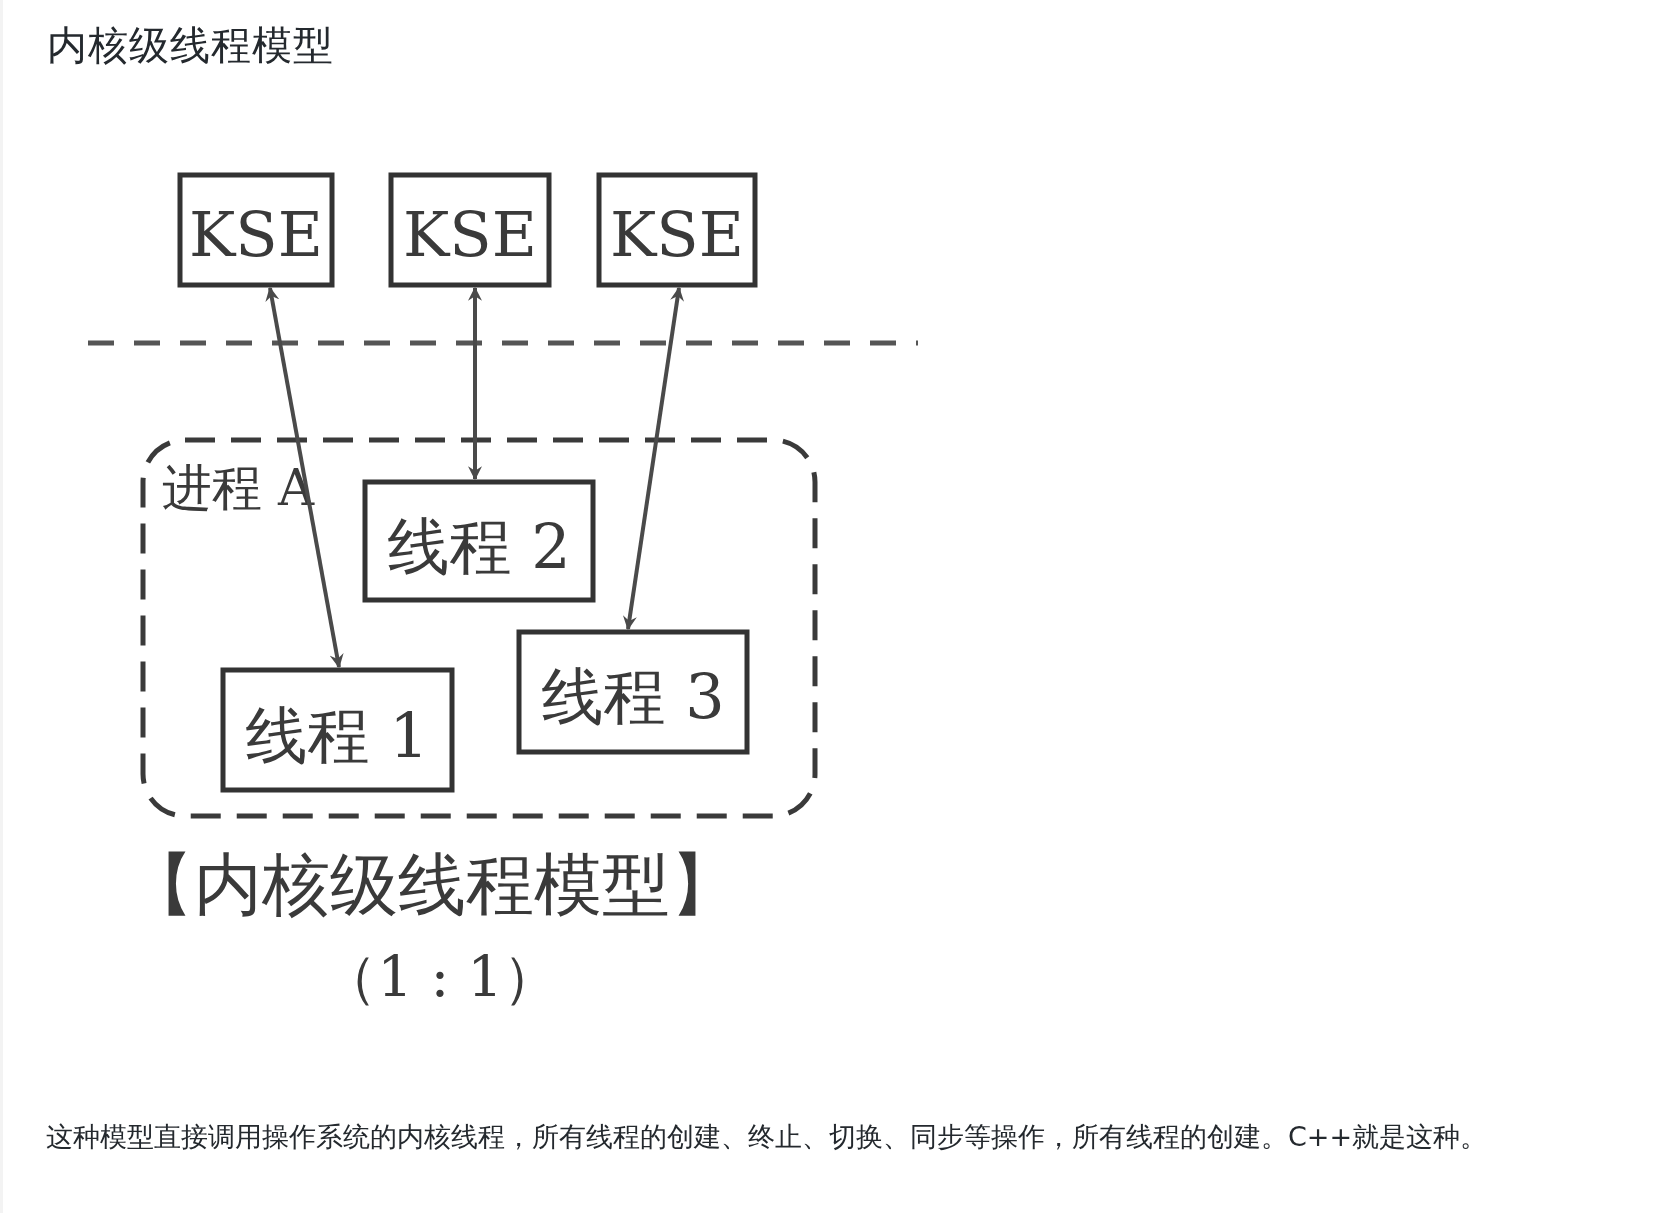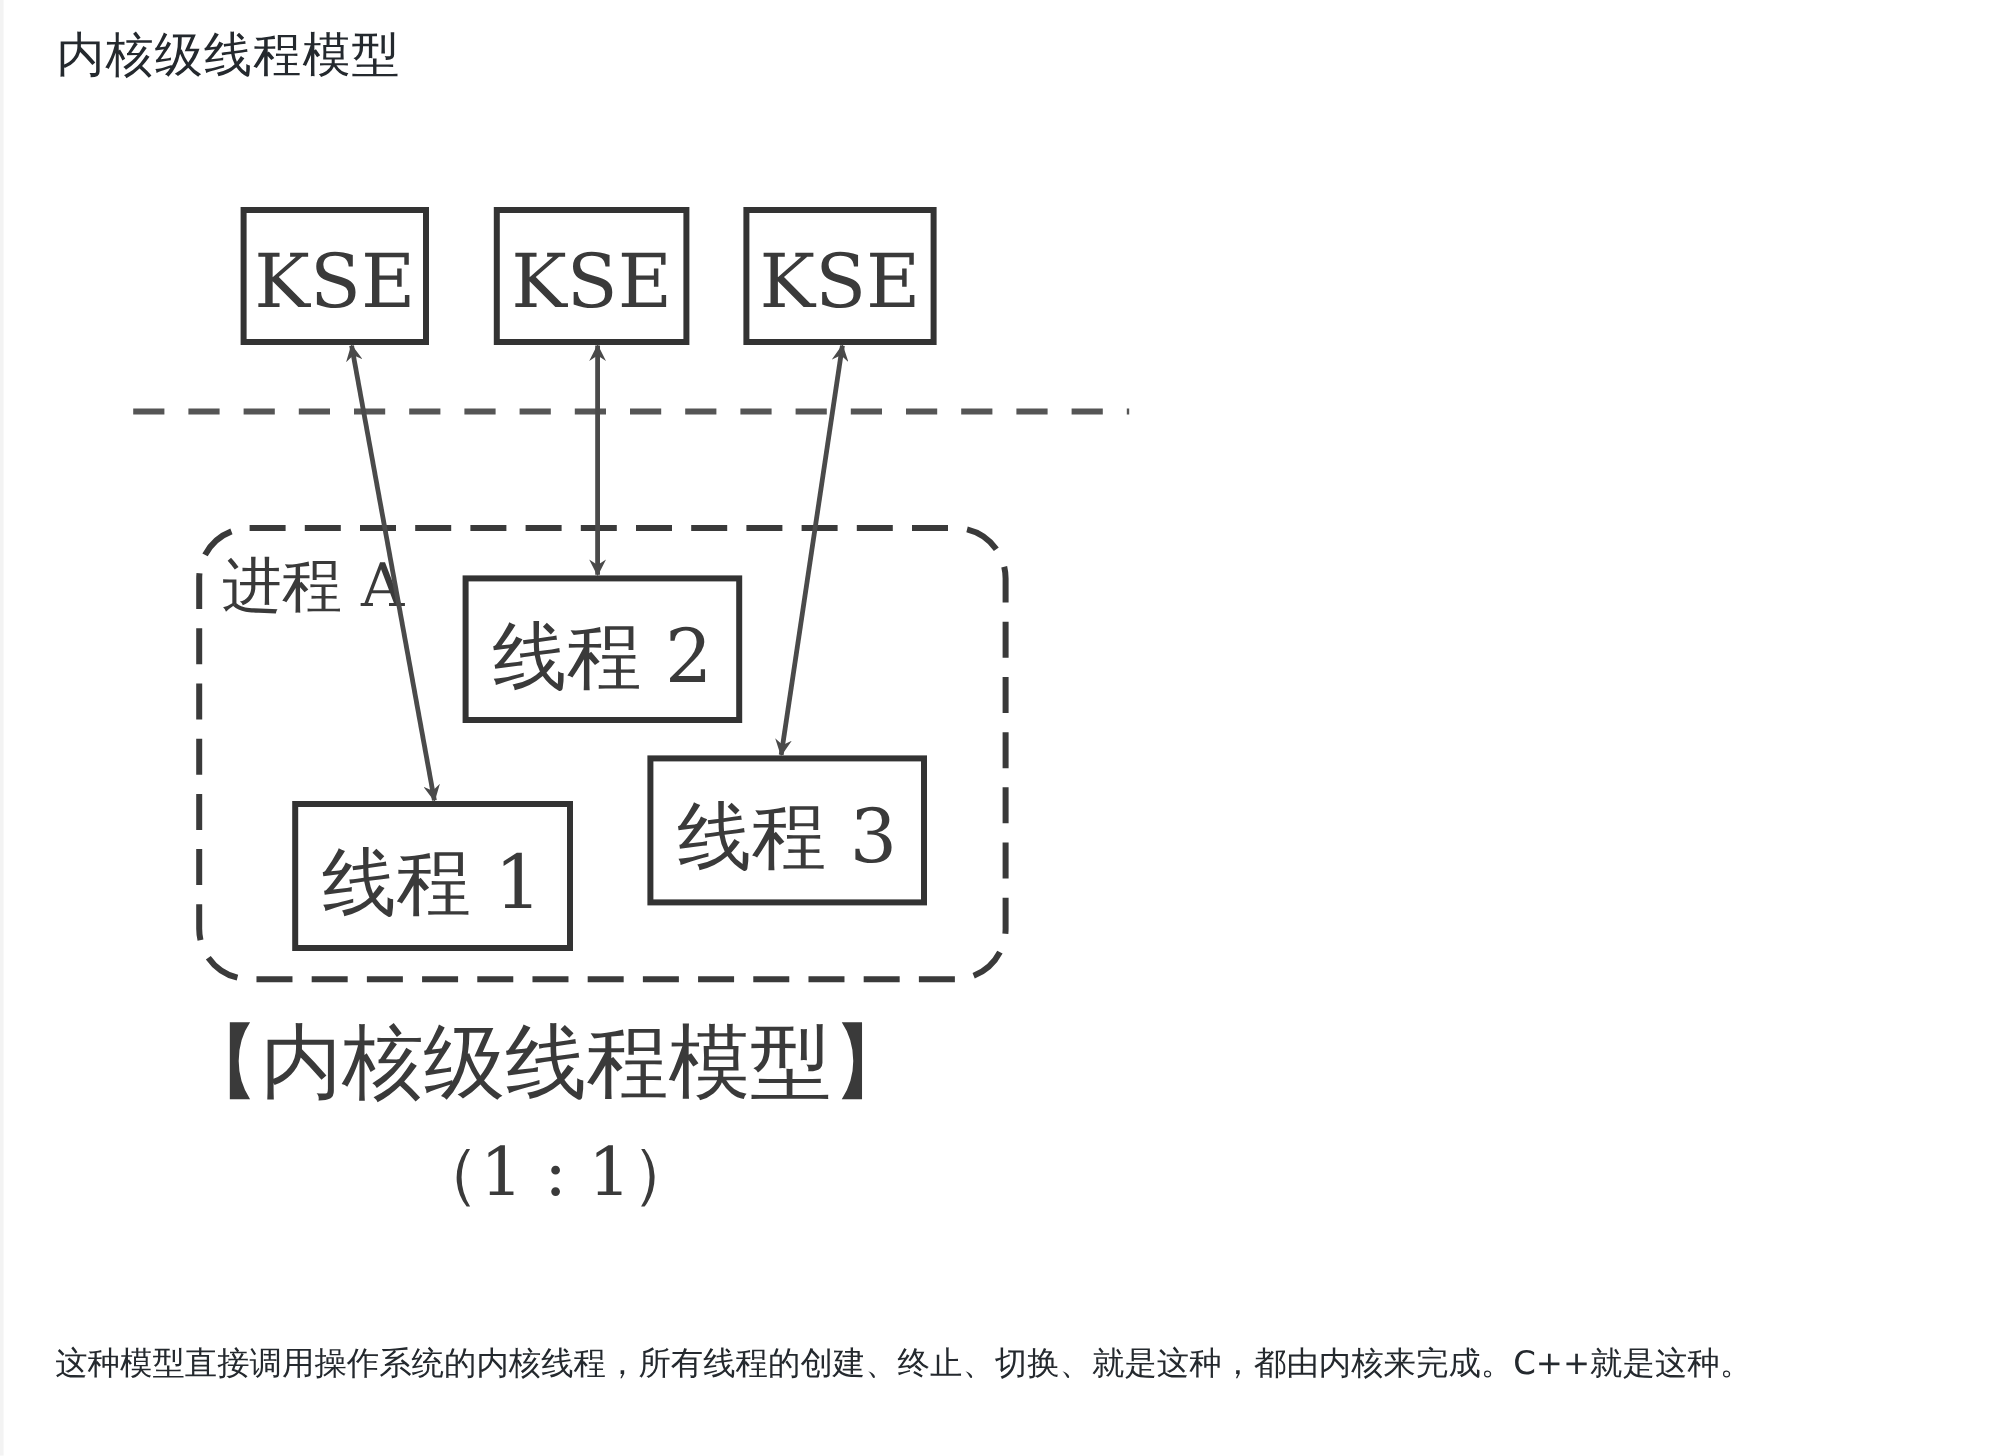"KSE" .figure { margin-left: 23px -> none }
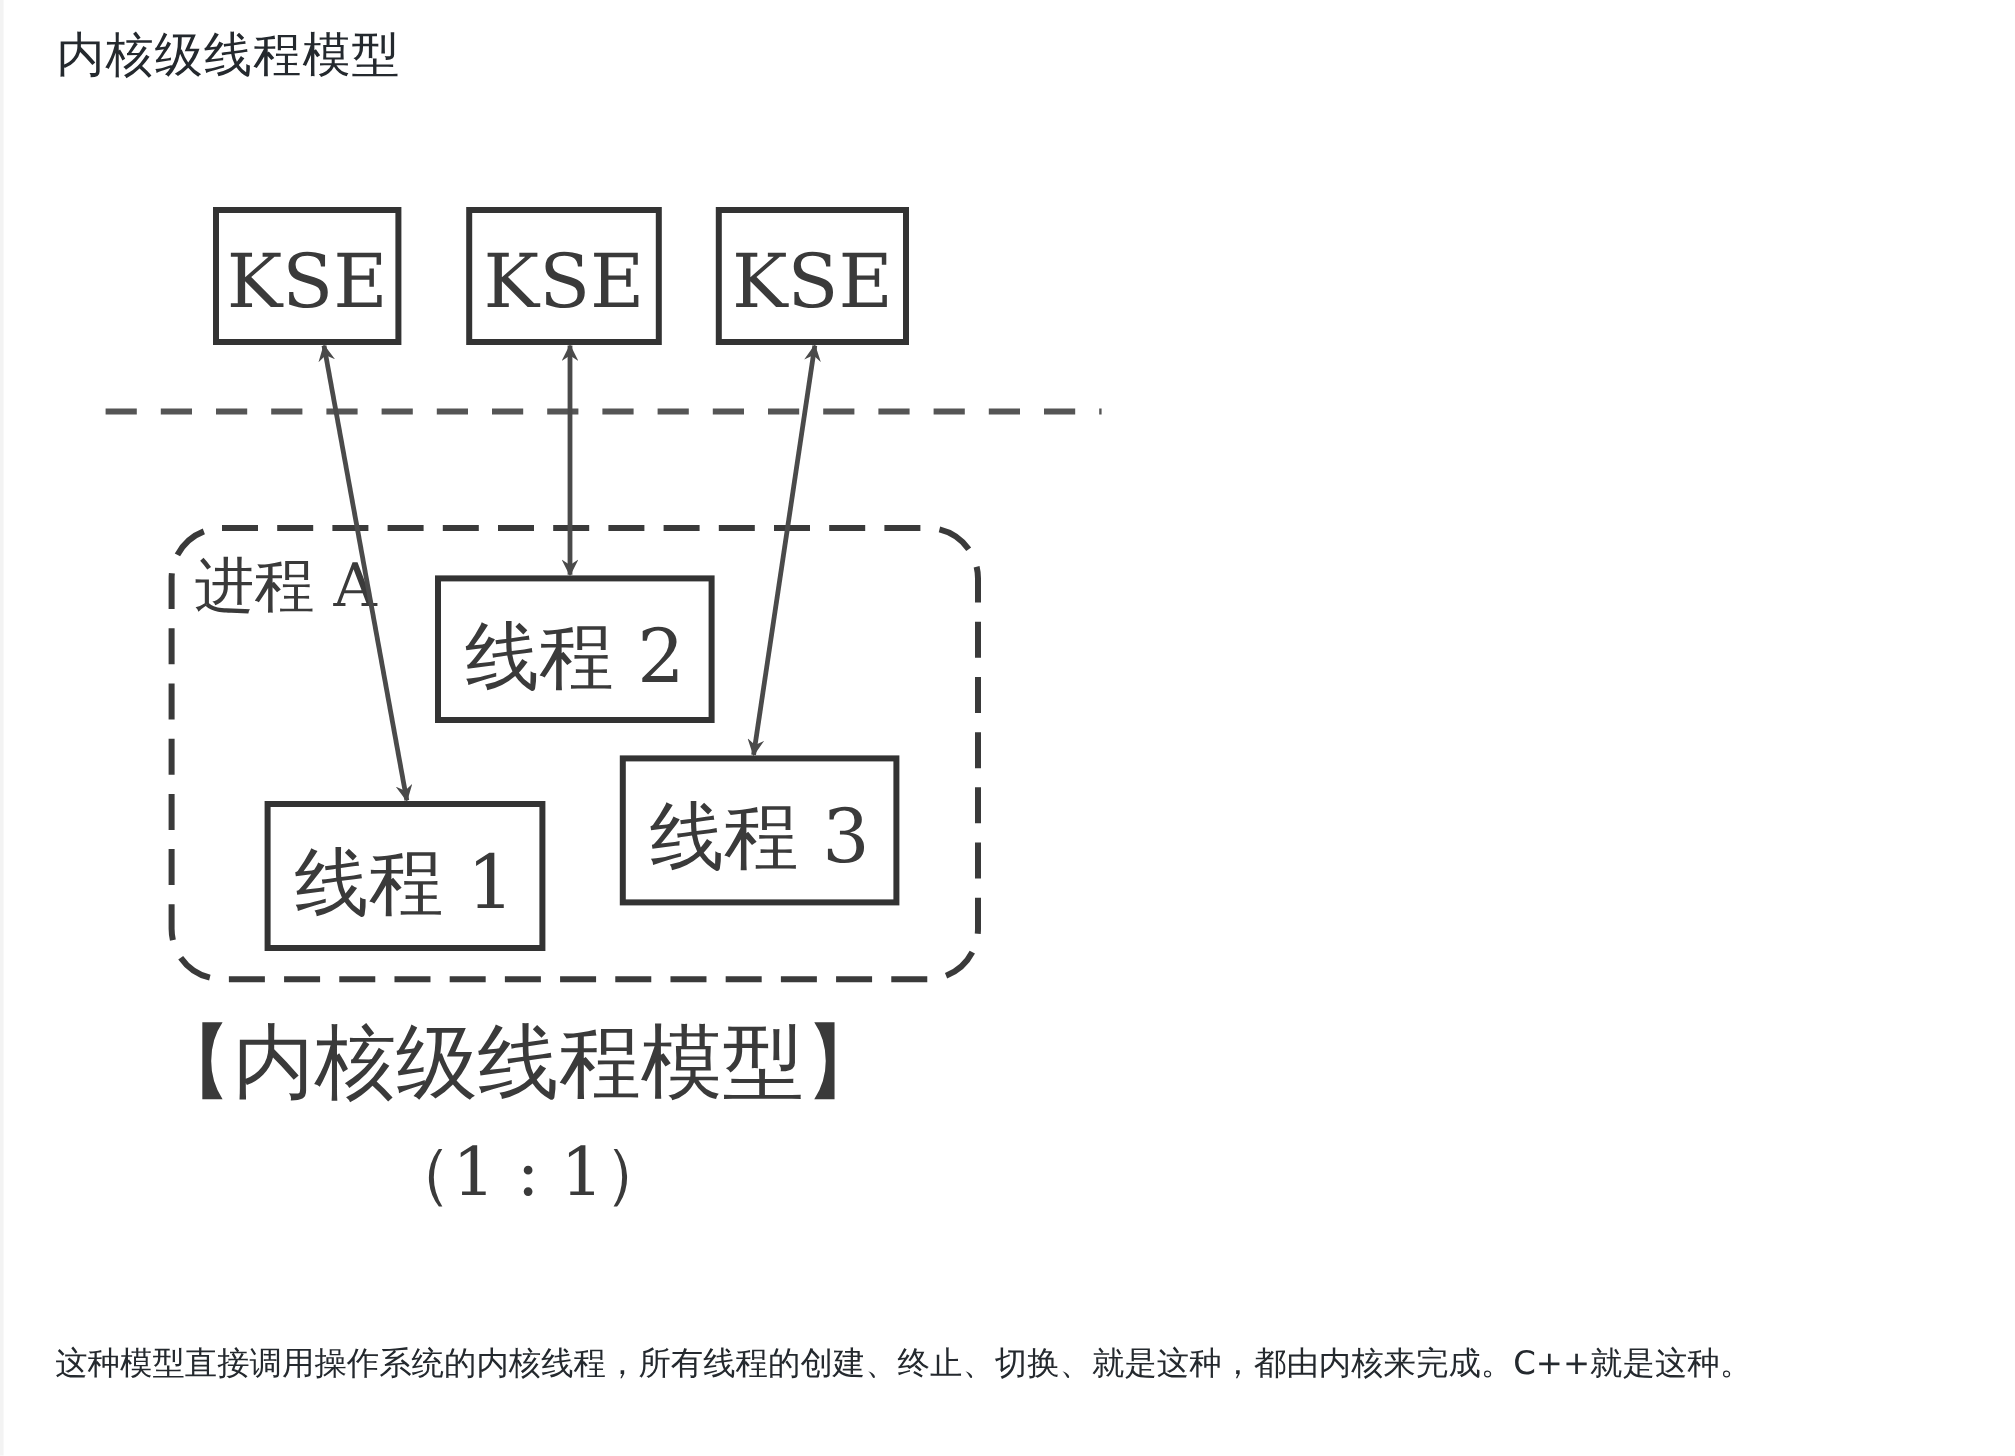"这种模型直接调用操作系统的内核线程，所有线程的创建、终止、切换、就是这种，都由内" p.para { text: 就是这种，都由内核来完成 -> 同步等操作，所有线程的创建 }
